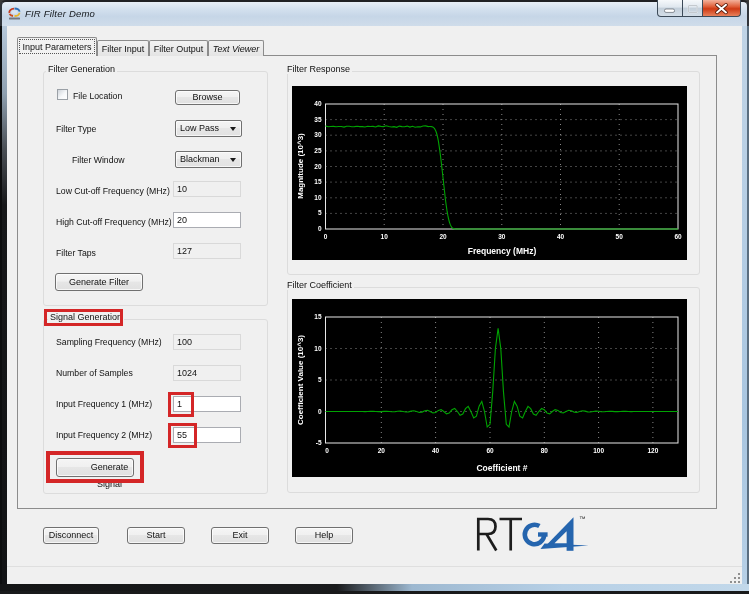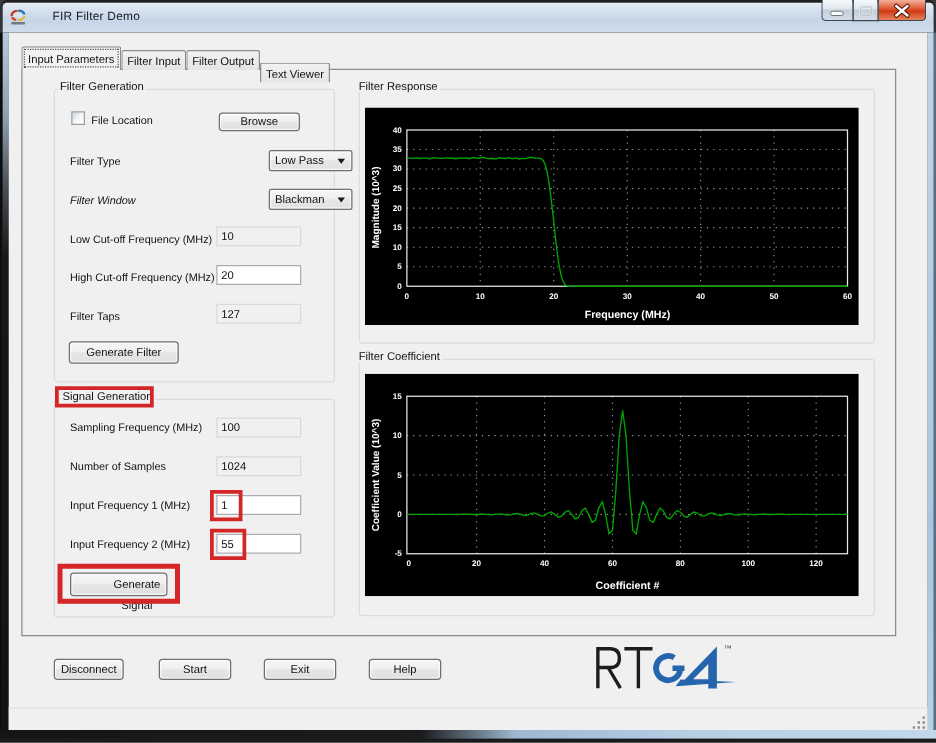"FIR Filter Demo" #title-text { font-style: none -> italic; left: 42px -> 25px }
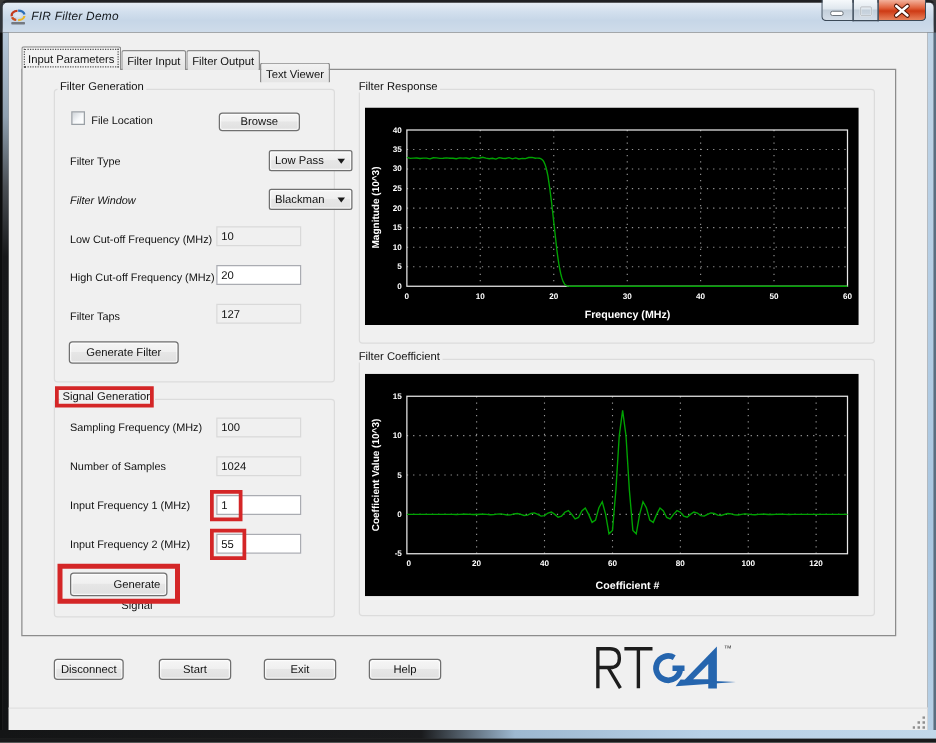"Text Viewer" div.tab { font-style: none -> italic; top: 50px -> 40px }
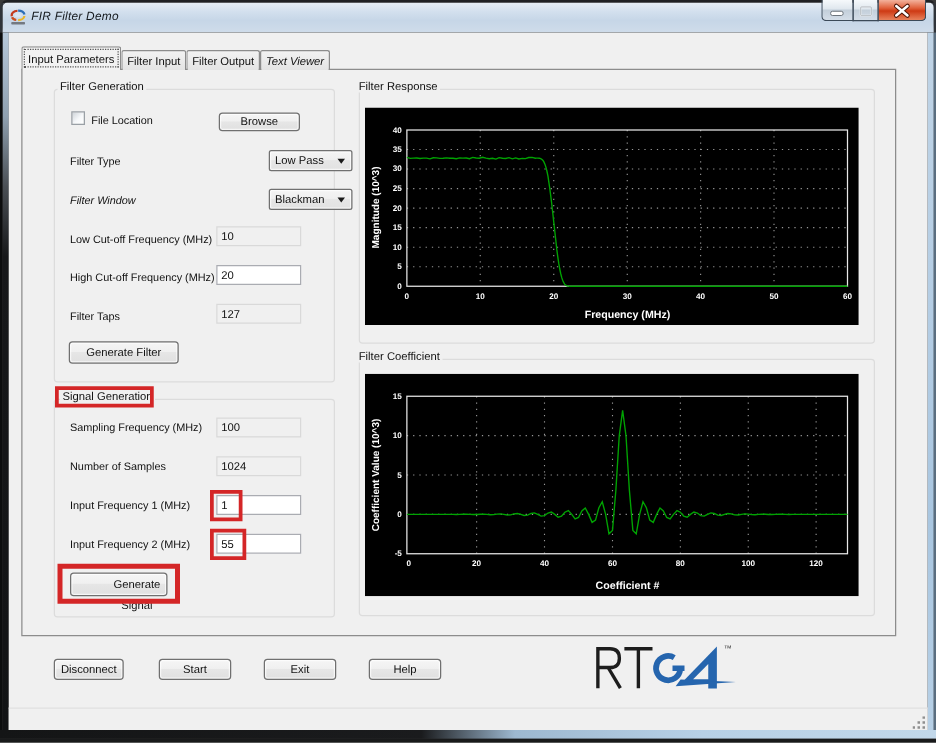"Low Pass" .cmb { margin-left: 40px -> none }
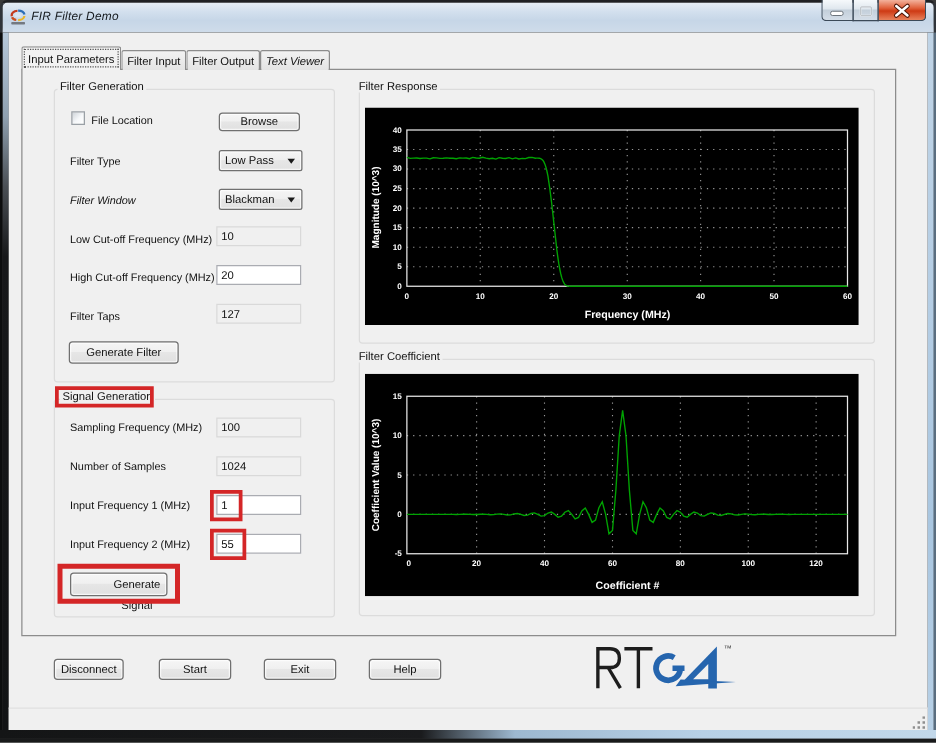"Filter Window" div.lbl { font-style: italic -> none; left: 56px -> 72px }
